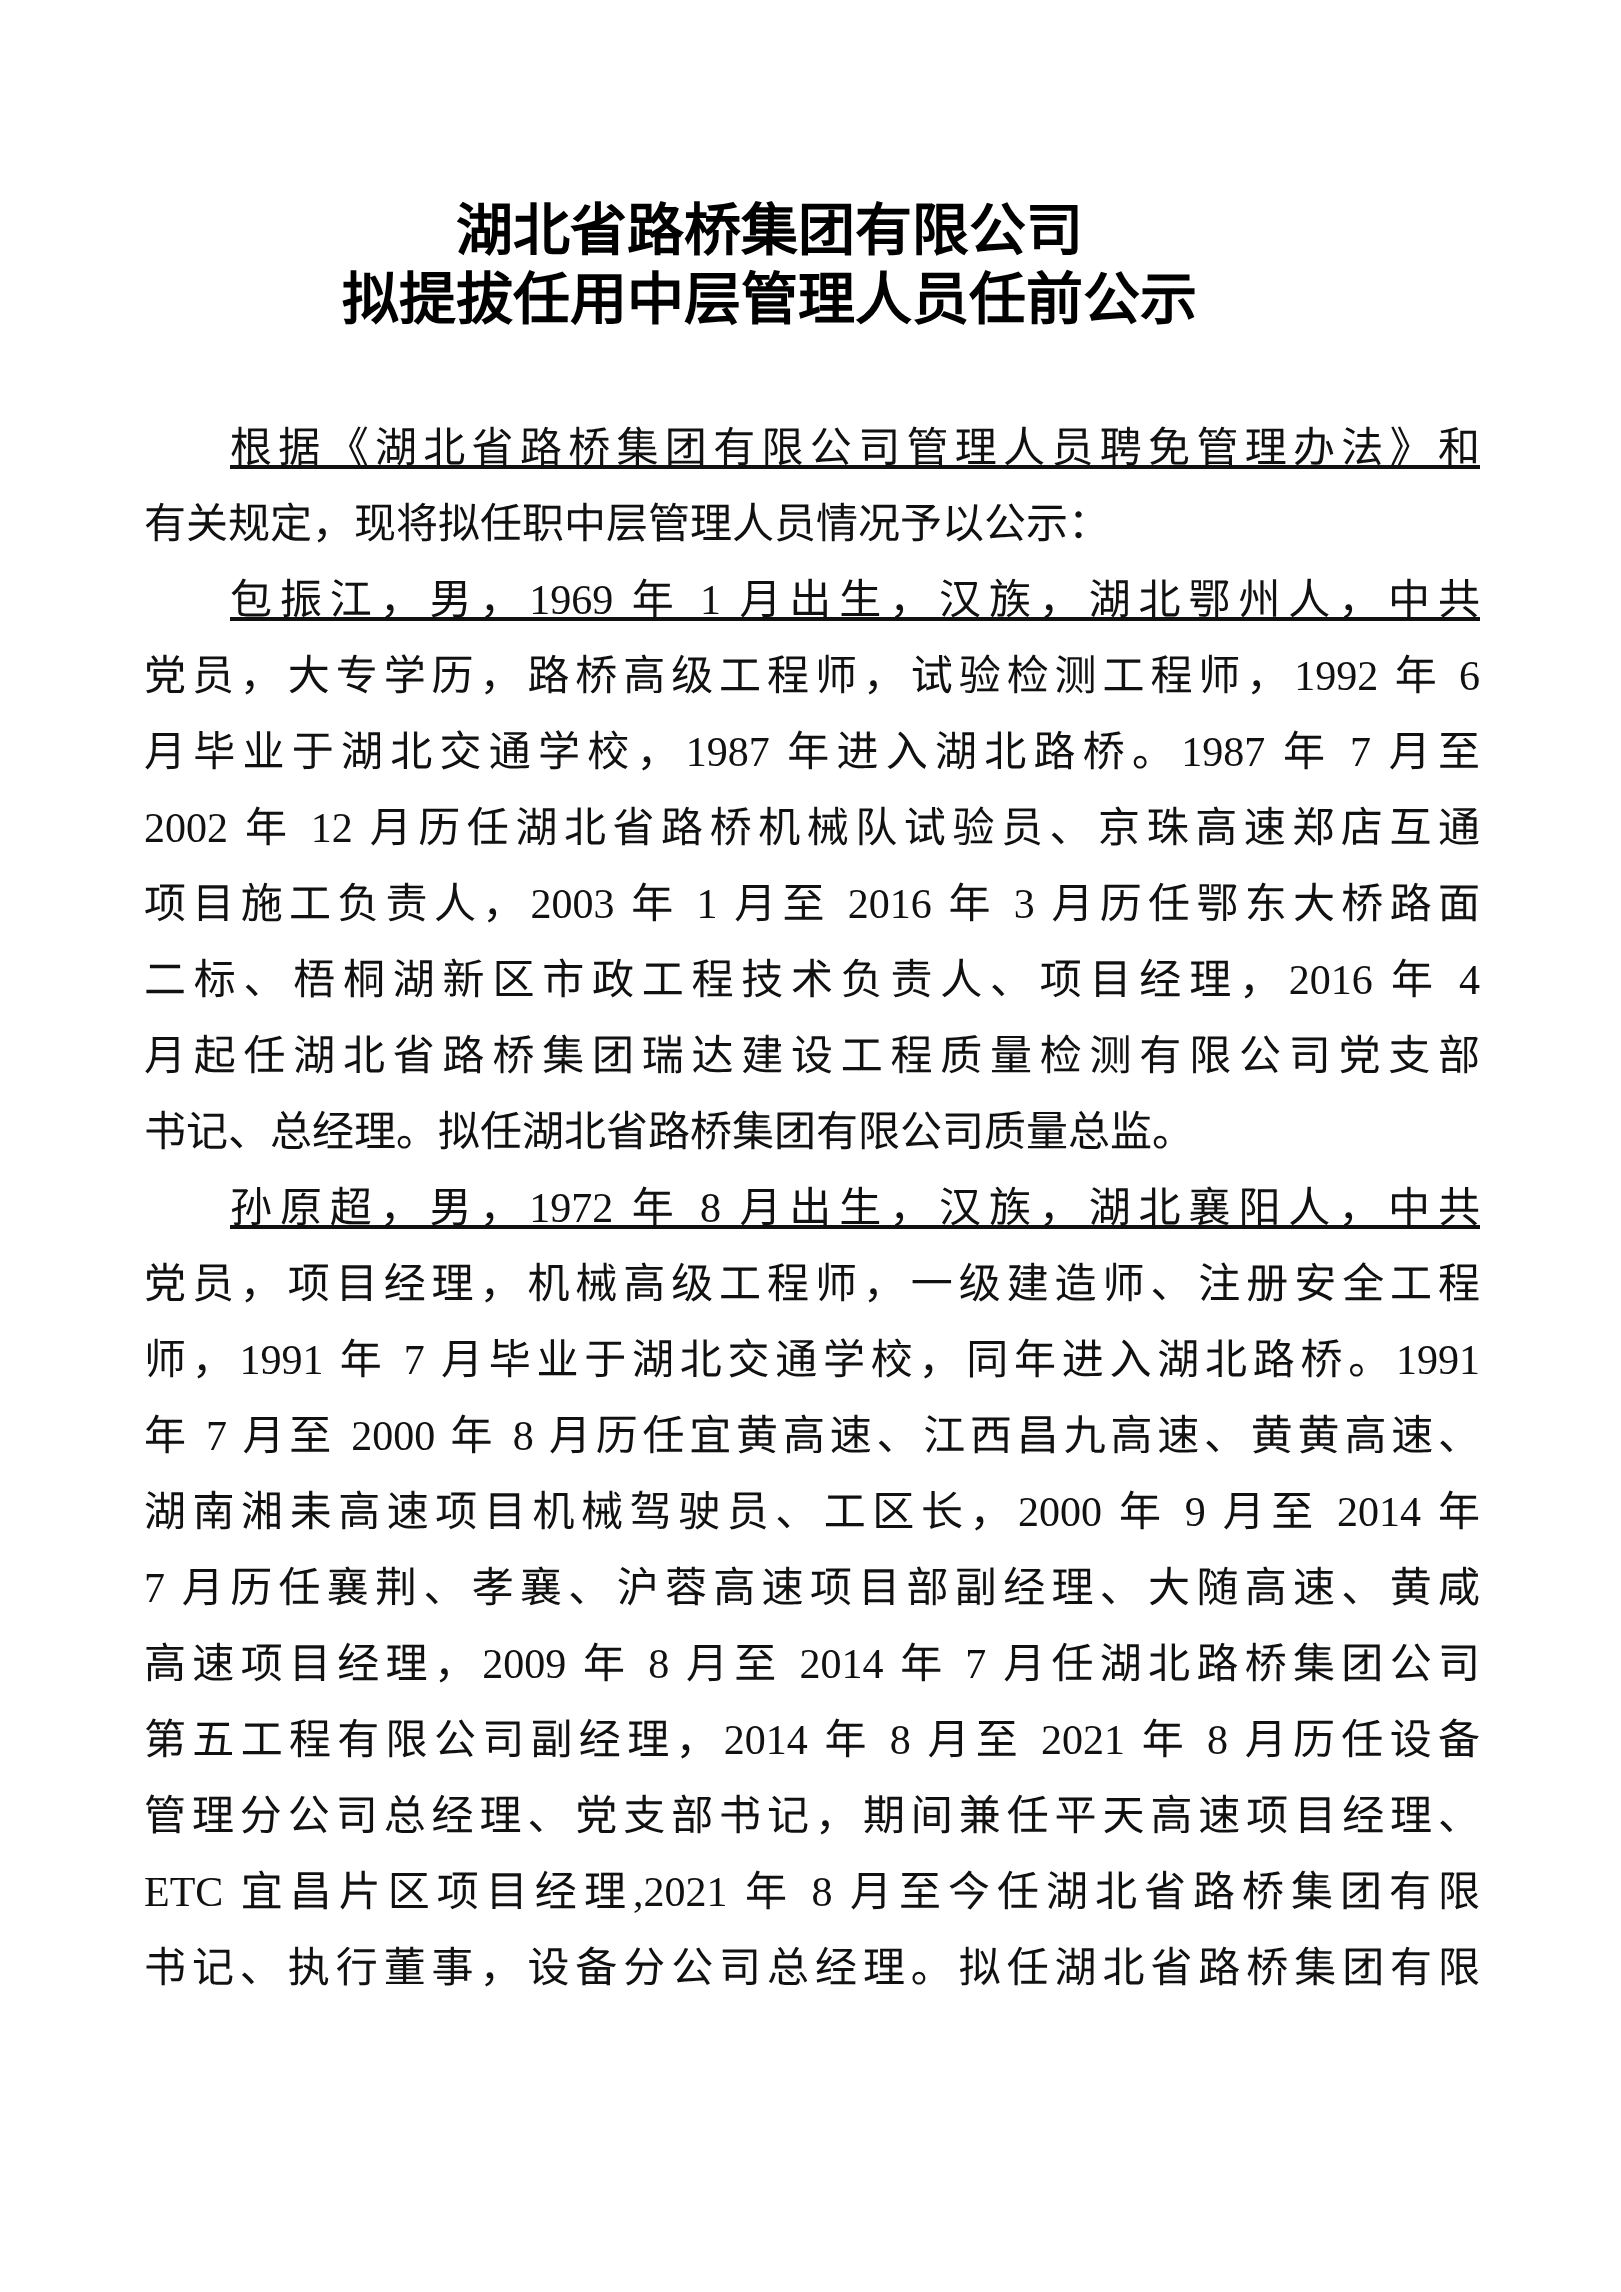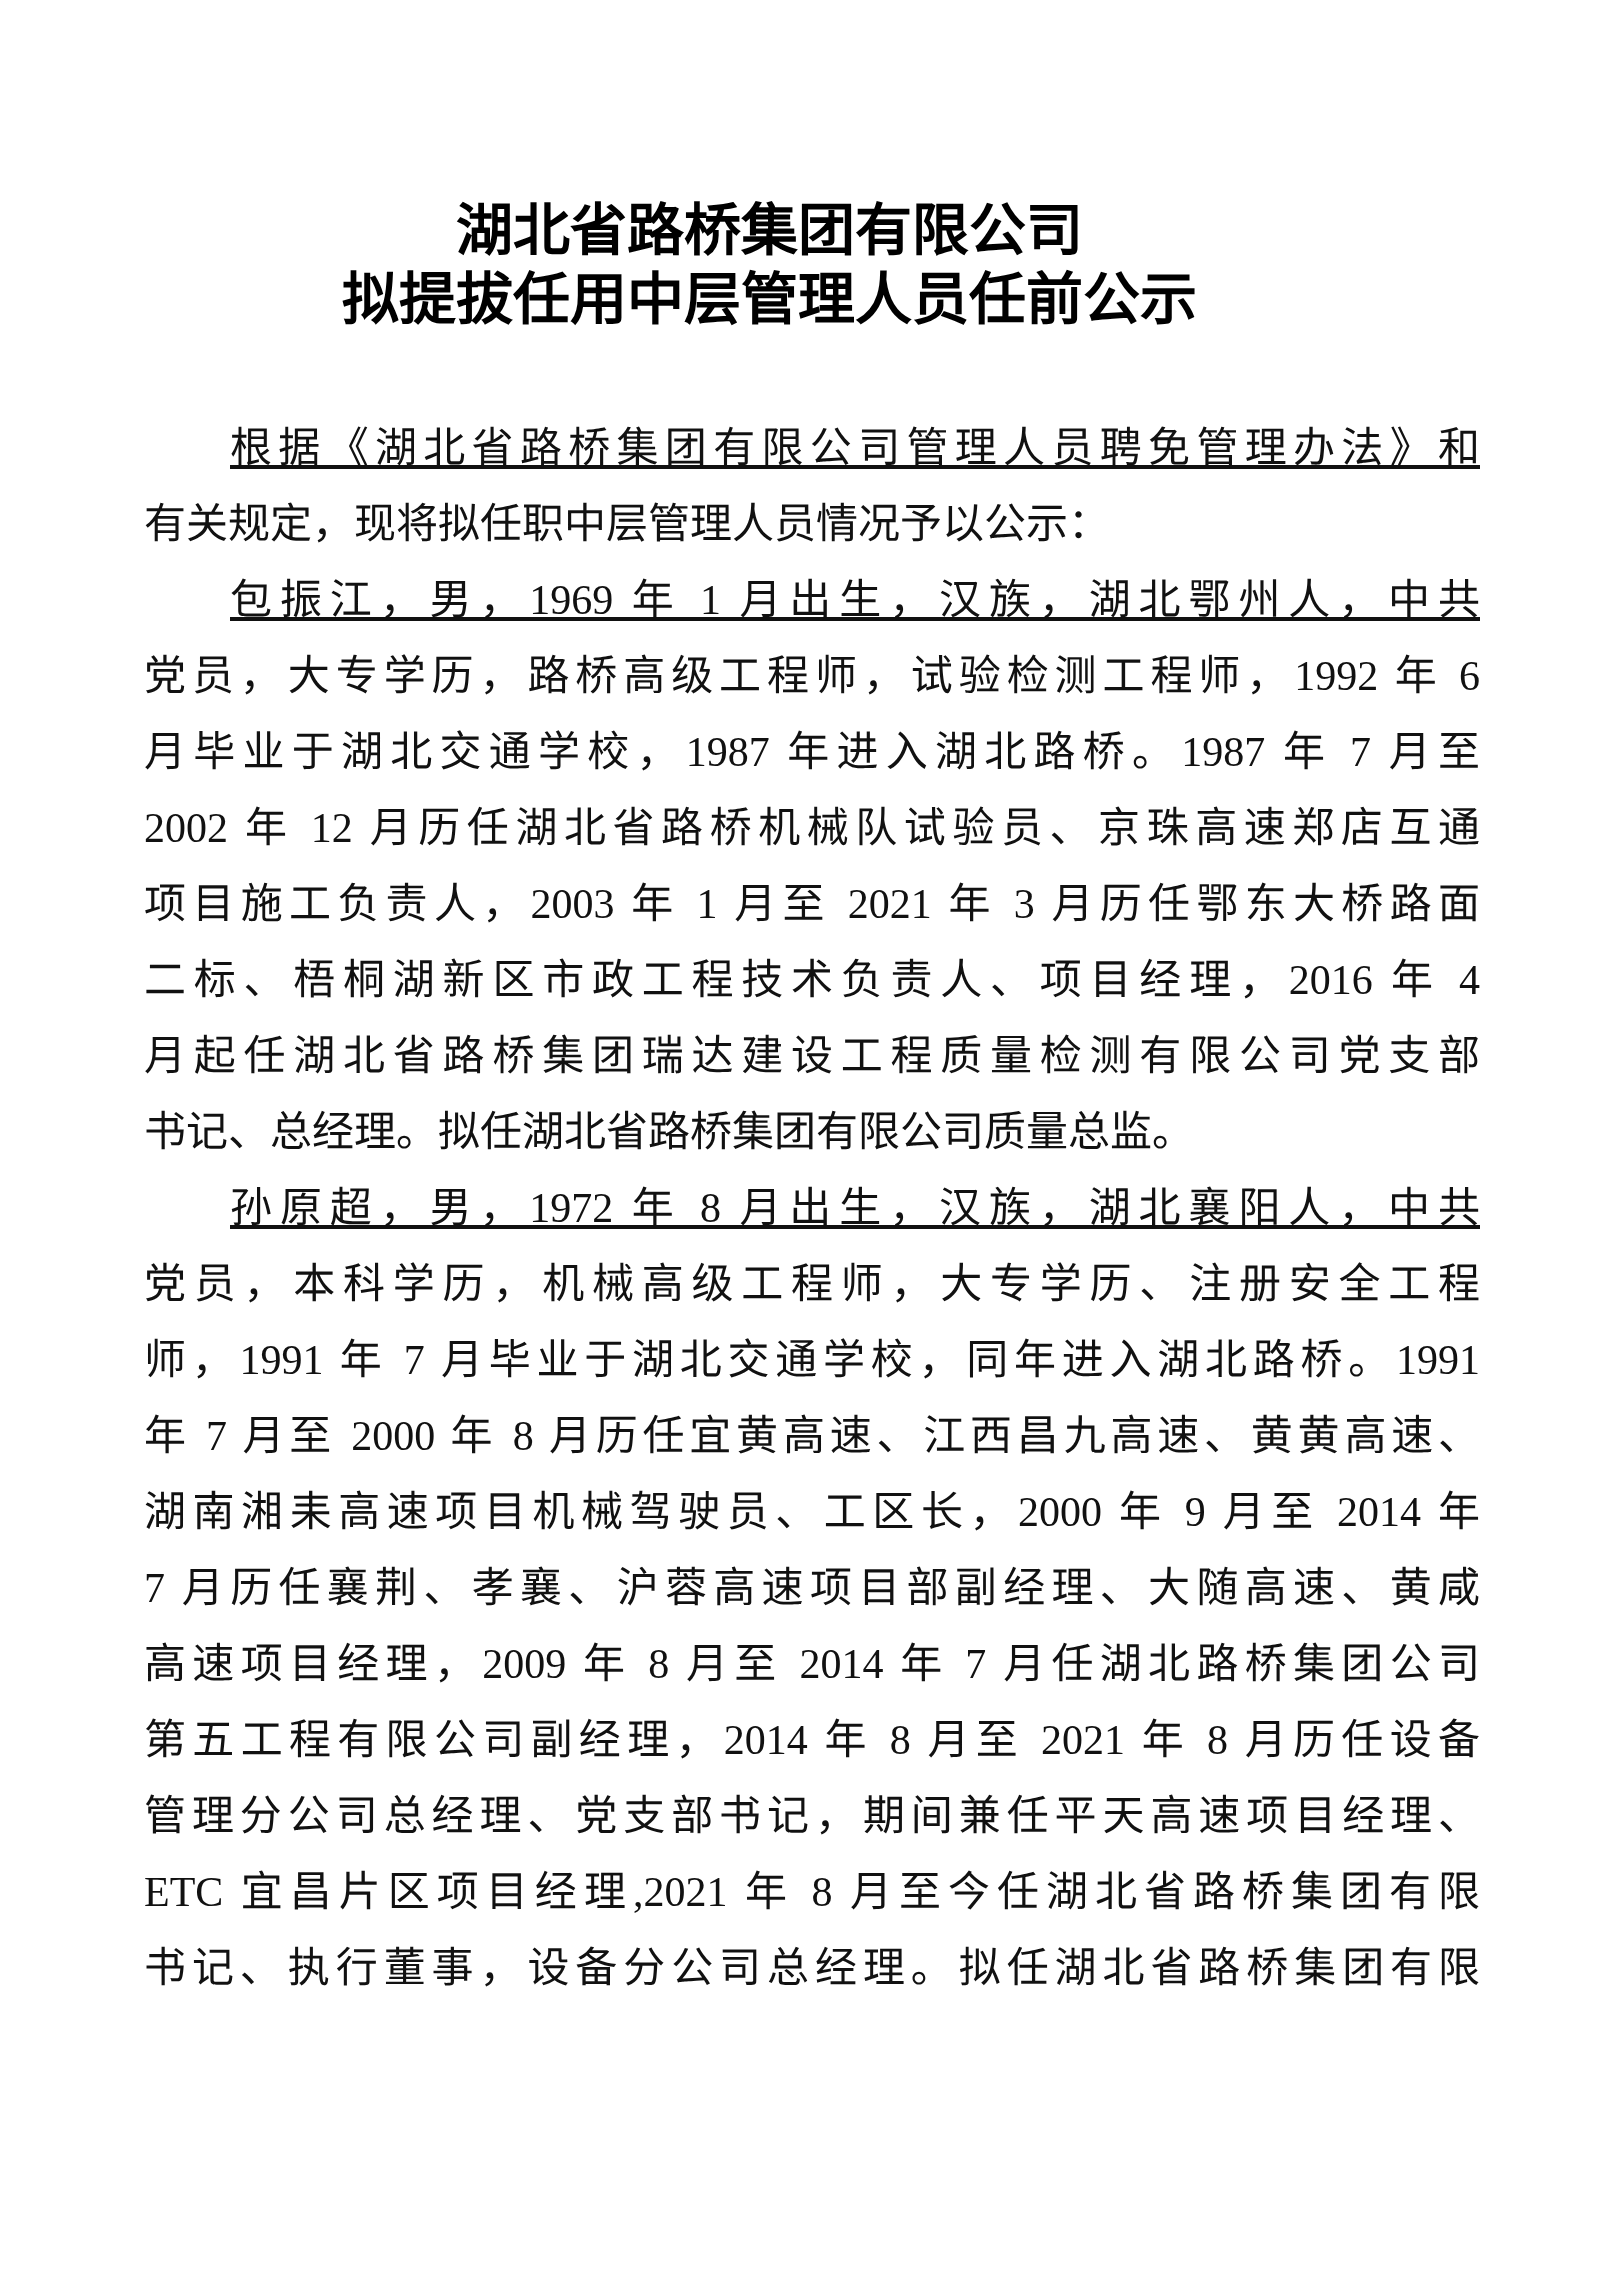"项目施工负责人，2003 年 1 月至 2021" div.line { text: 2021 -> 2016 }
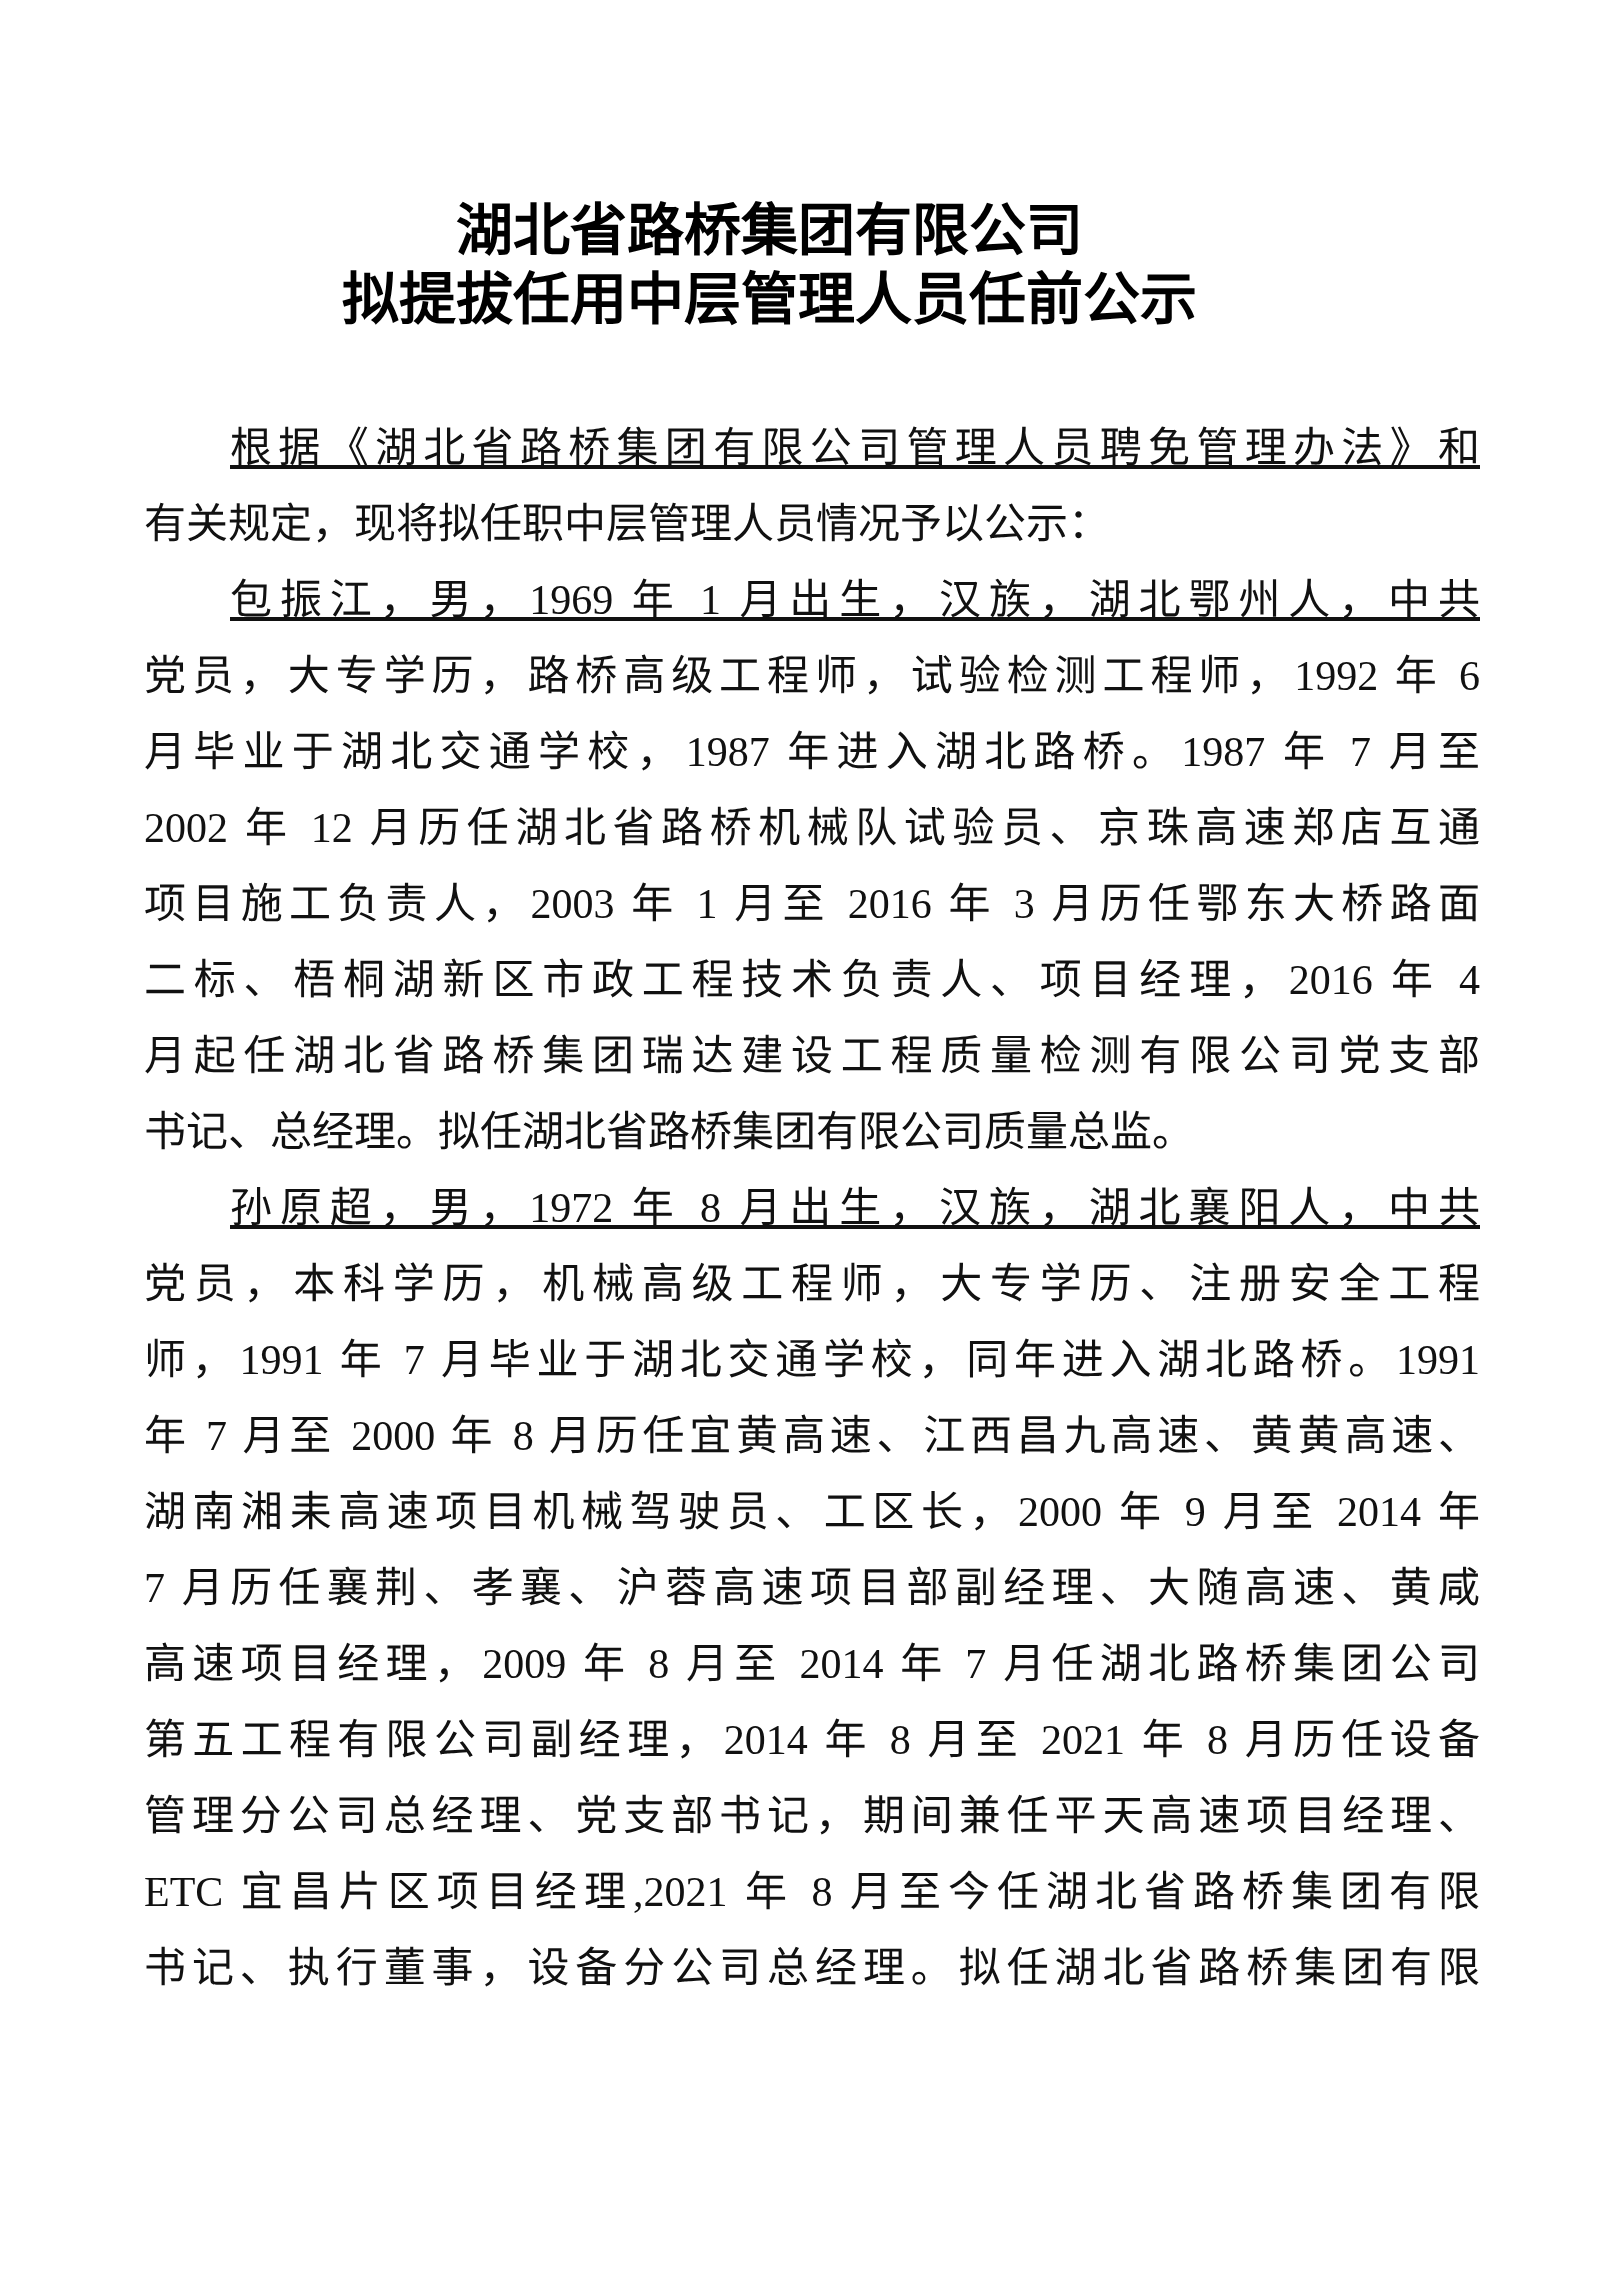"党员，本科学历，机械高级工程师，大专学历、注册安全工程" div.line { text: 本科学历，机械高级工程师，大专学历 -> 项目经理，机械高级工程师，一级建造师 }
